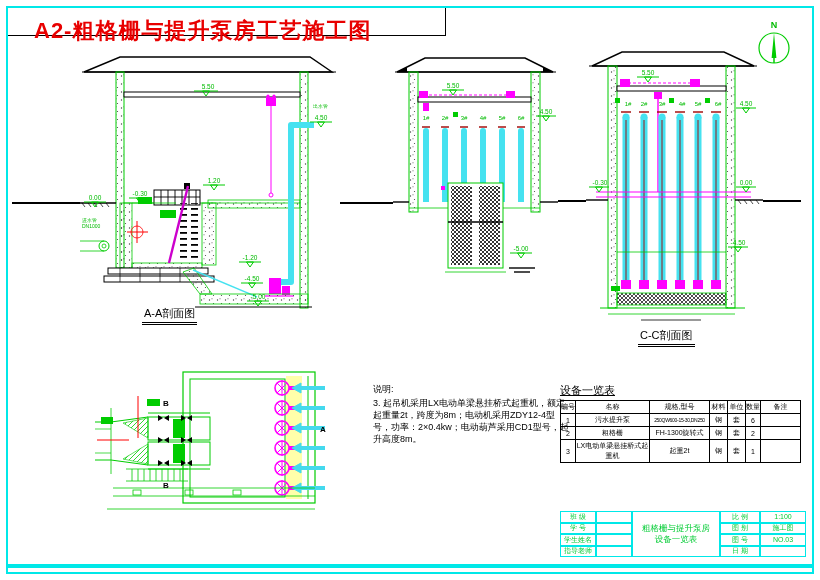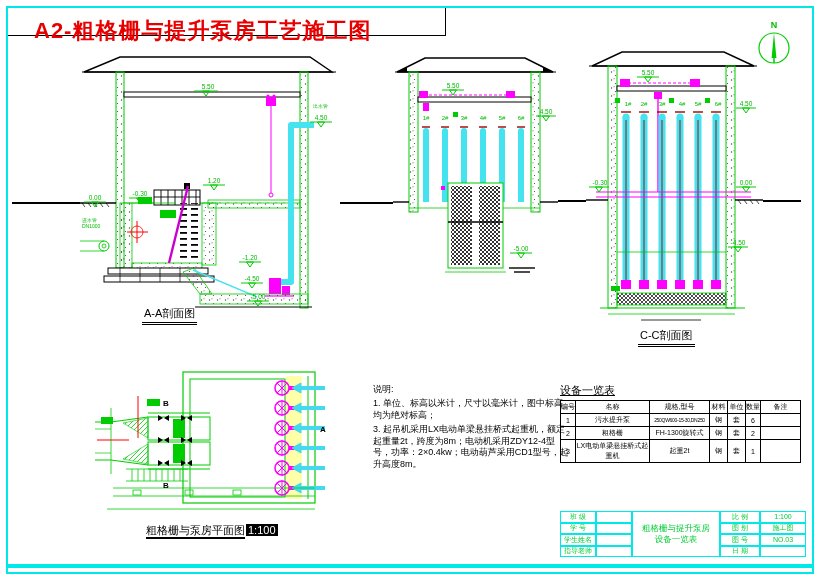"1. 单位、标高以米计，尺寸以毫米计，图中标高均为绝对标高；" p { html: <p>1. 单位、标高以米计，尺寸以毫米计，图中标高均为绝对标高；</p> -> none }
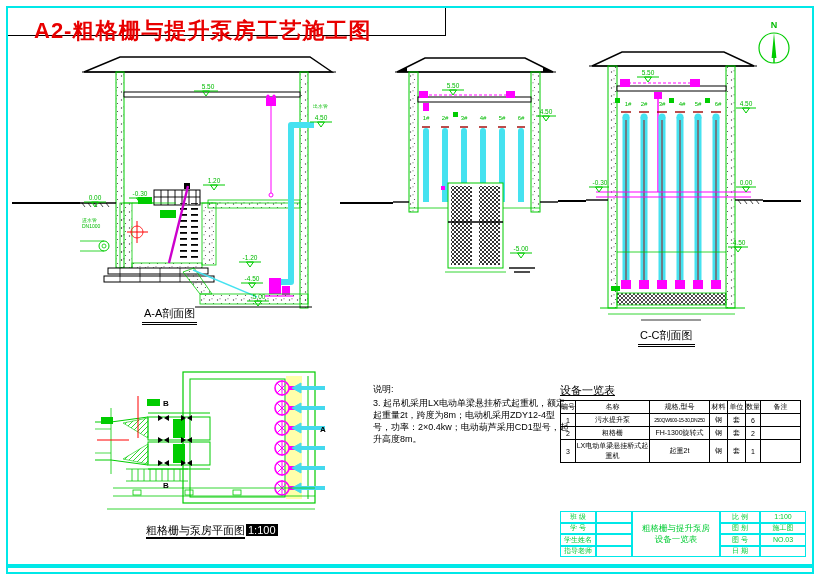"粗格栅与泵房平面图 1:100" div.plan-label { html: <div> <span>粗格栅与泵房平面图</span><span>1:100</span> </div> -> none }
